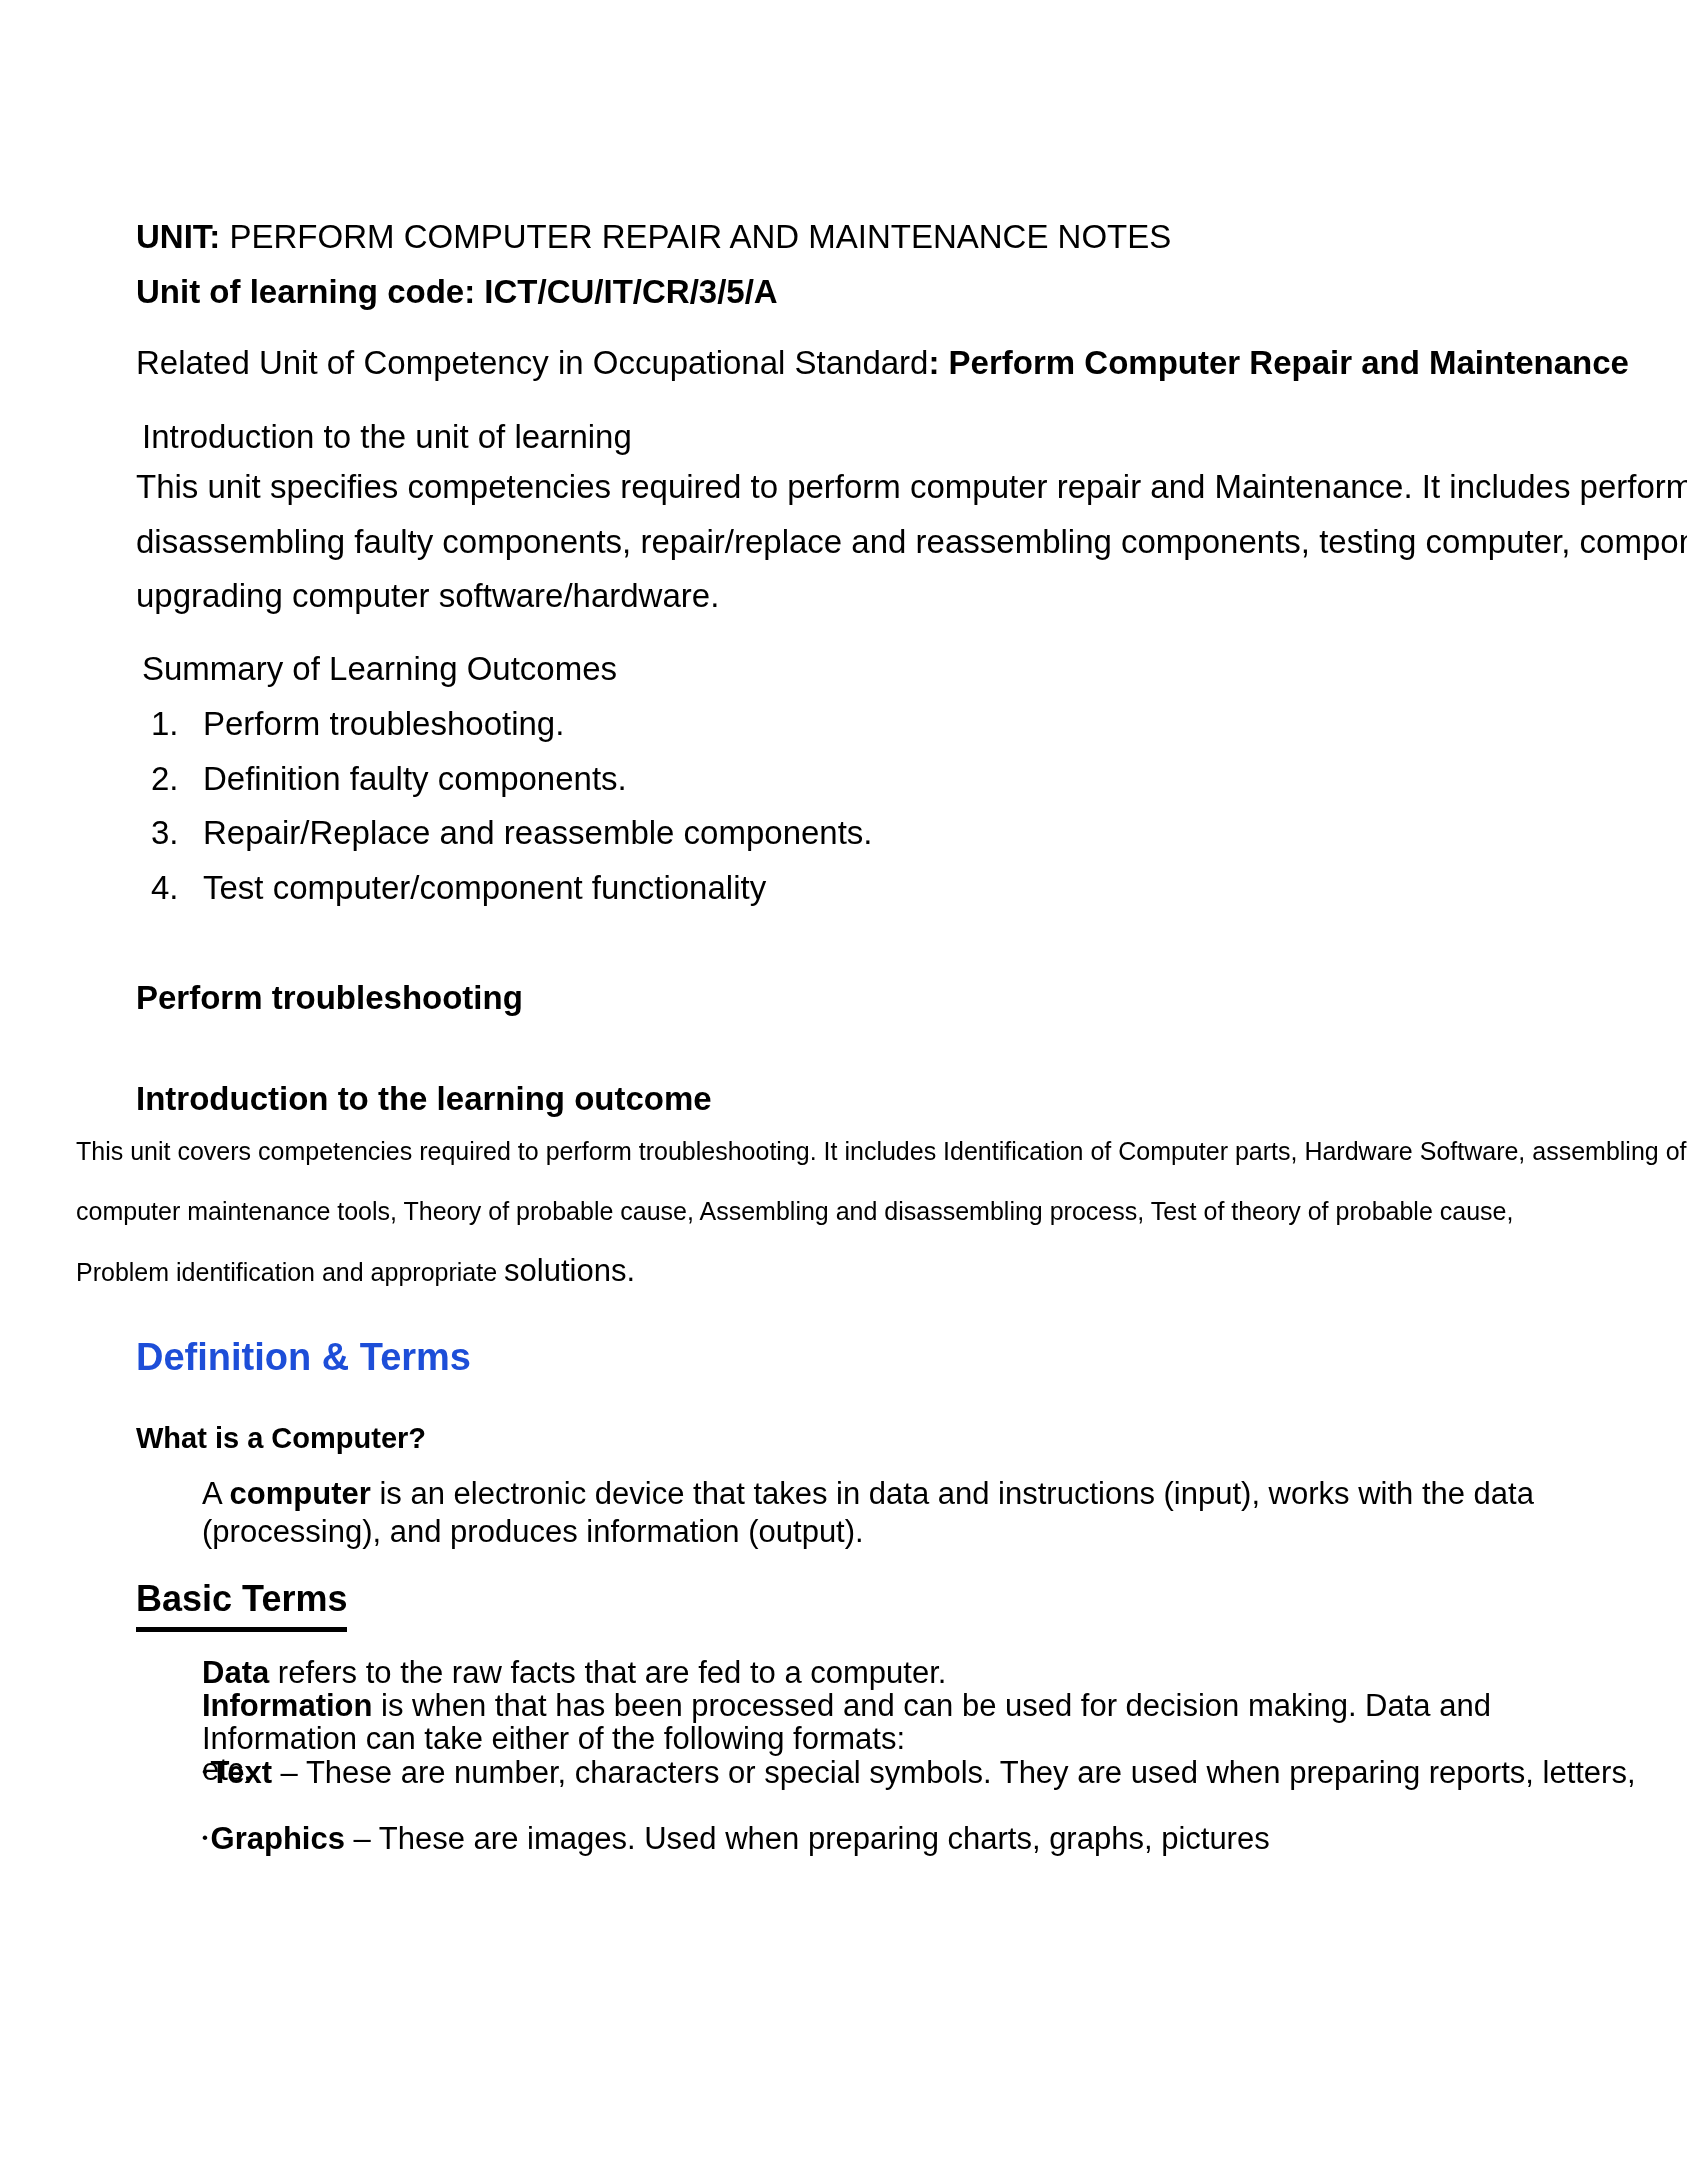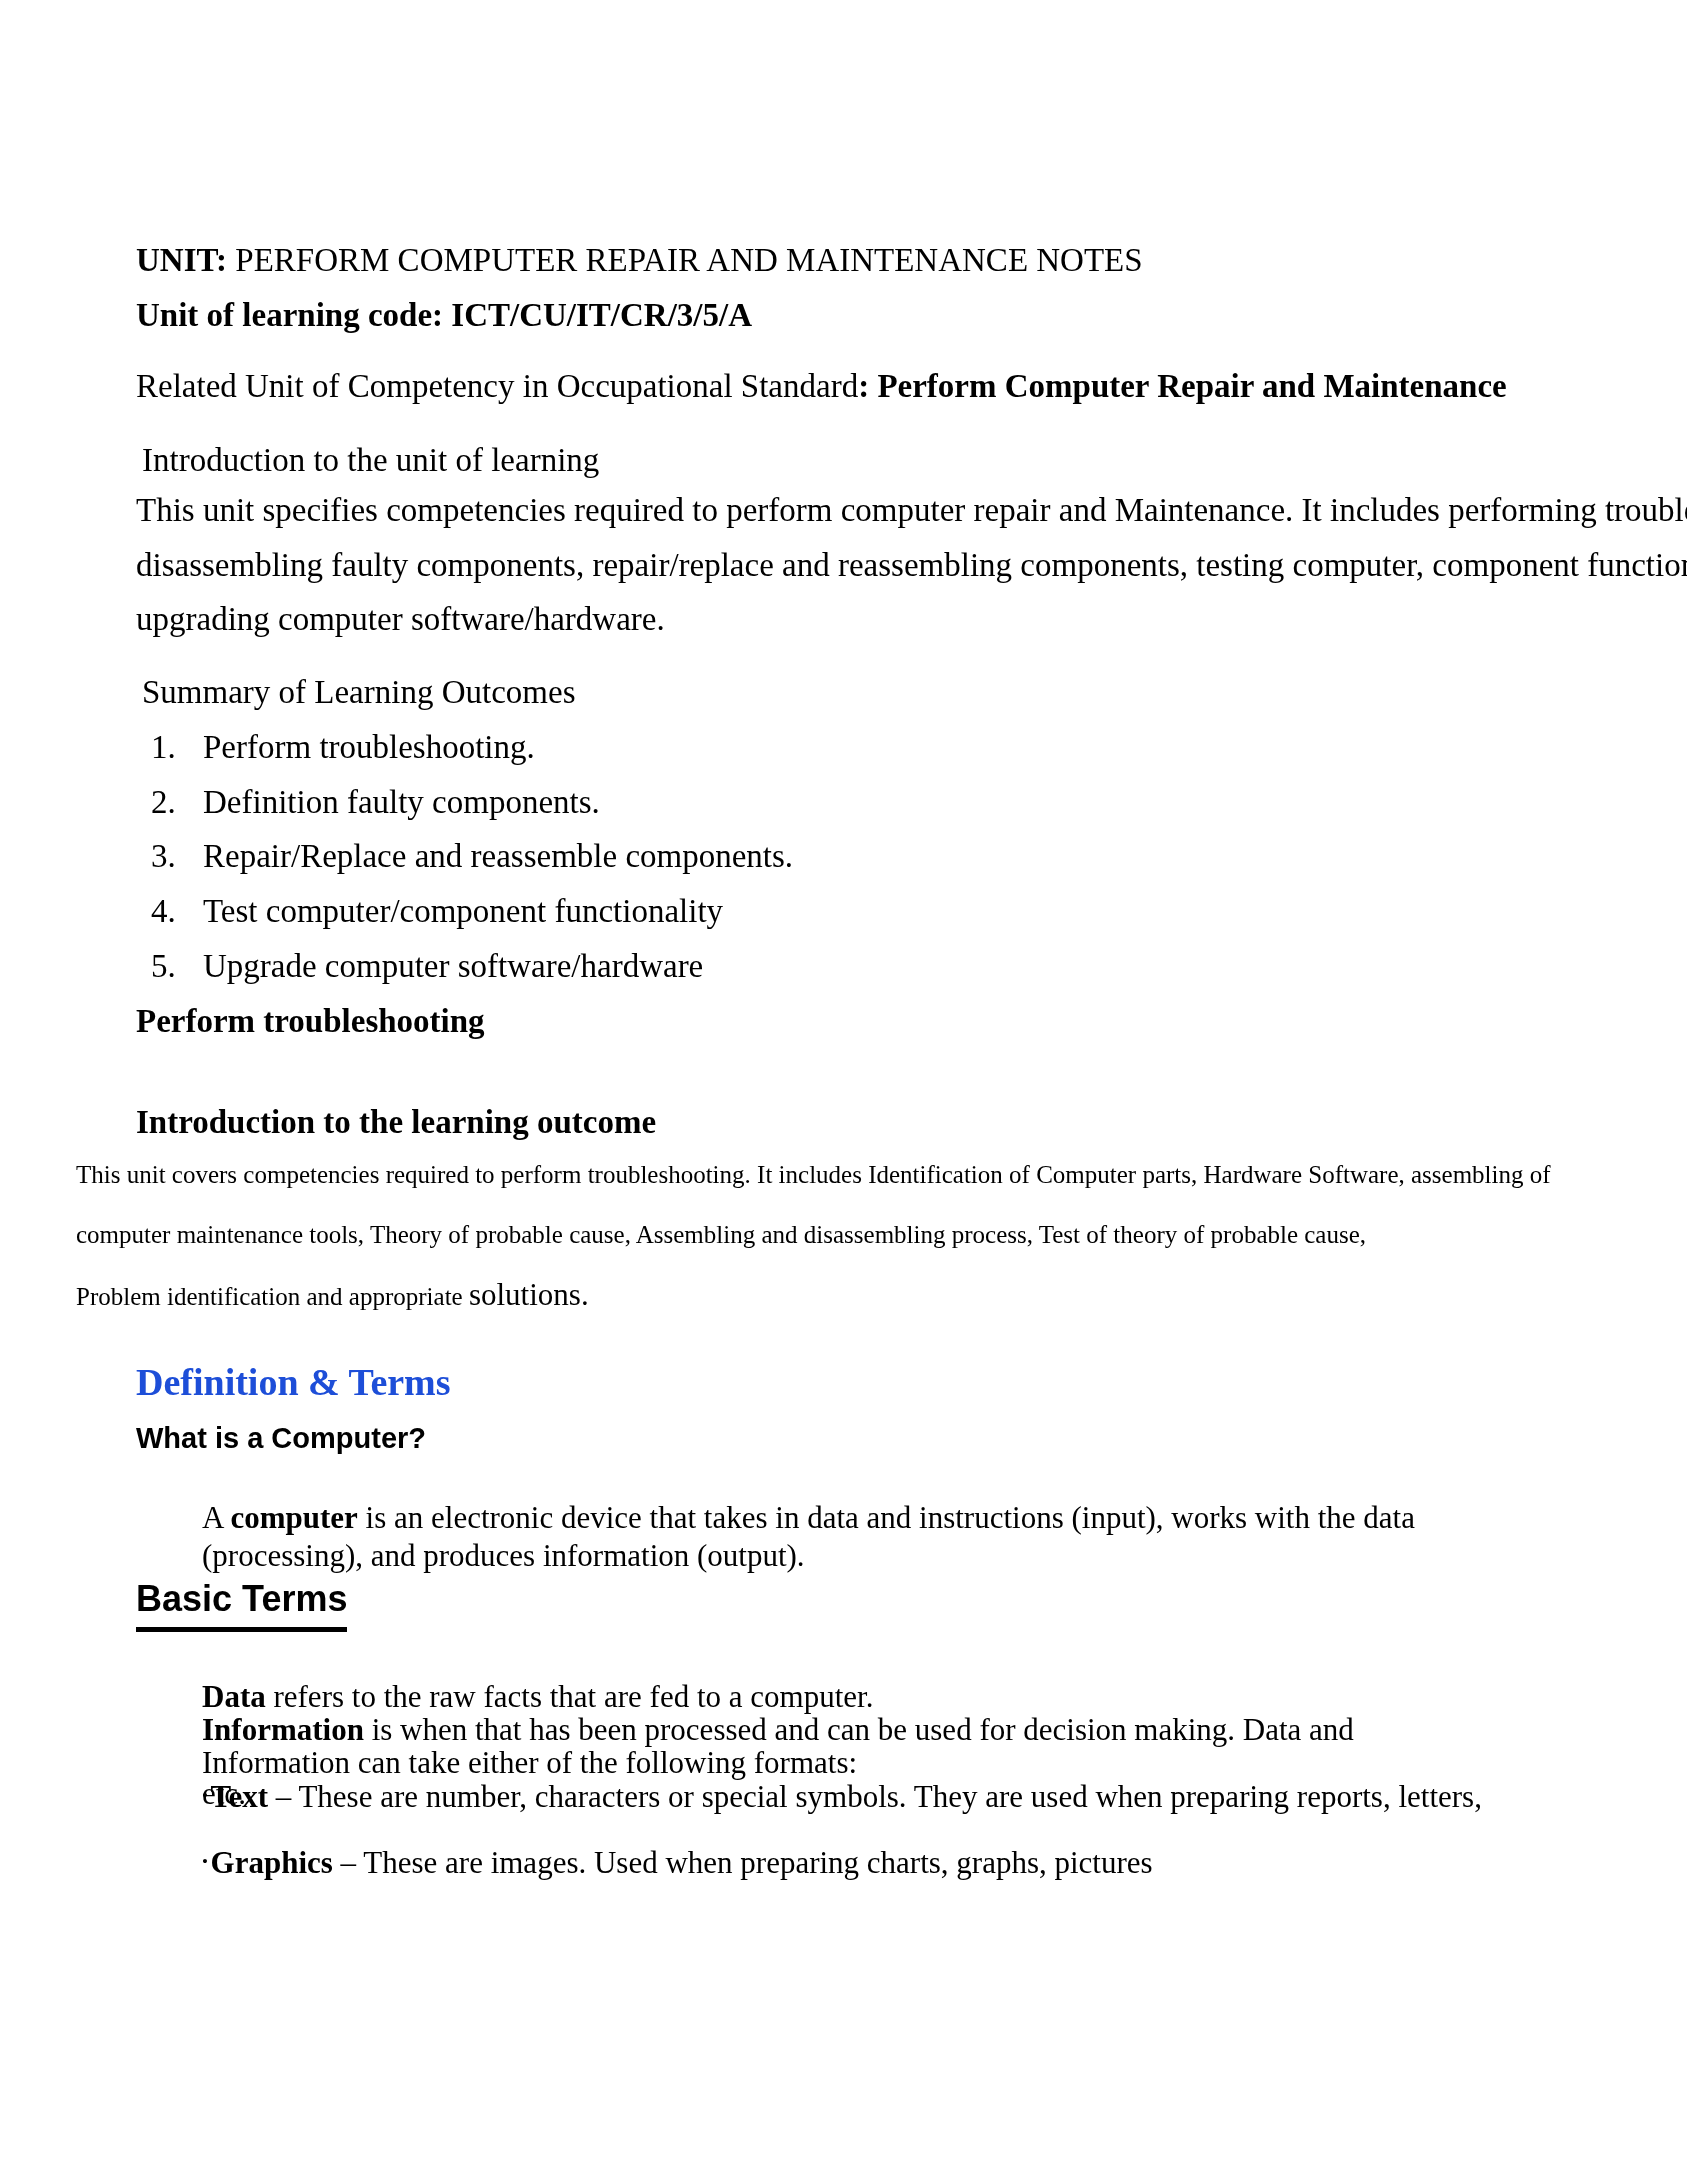"UNIT: PERFORM COMPUTER REPAIR AND" .serif { font-family: Liberation Serif, serif -> Liberation Sans, sans-serif; margin-top: 24px -> none }
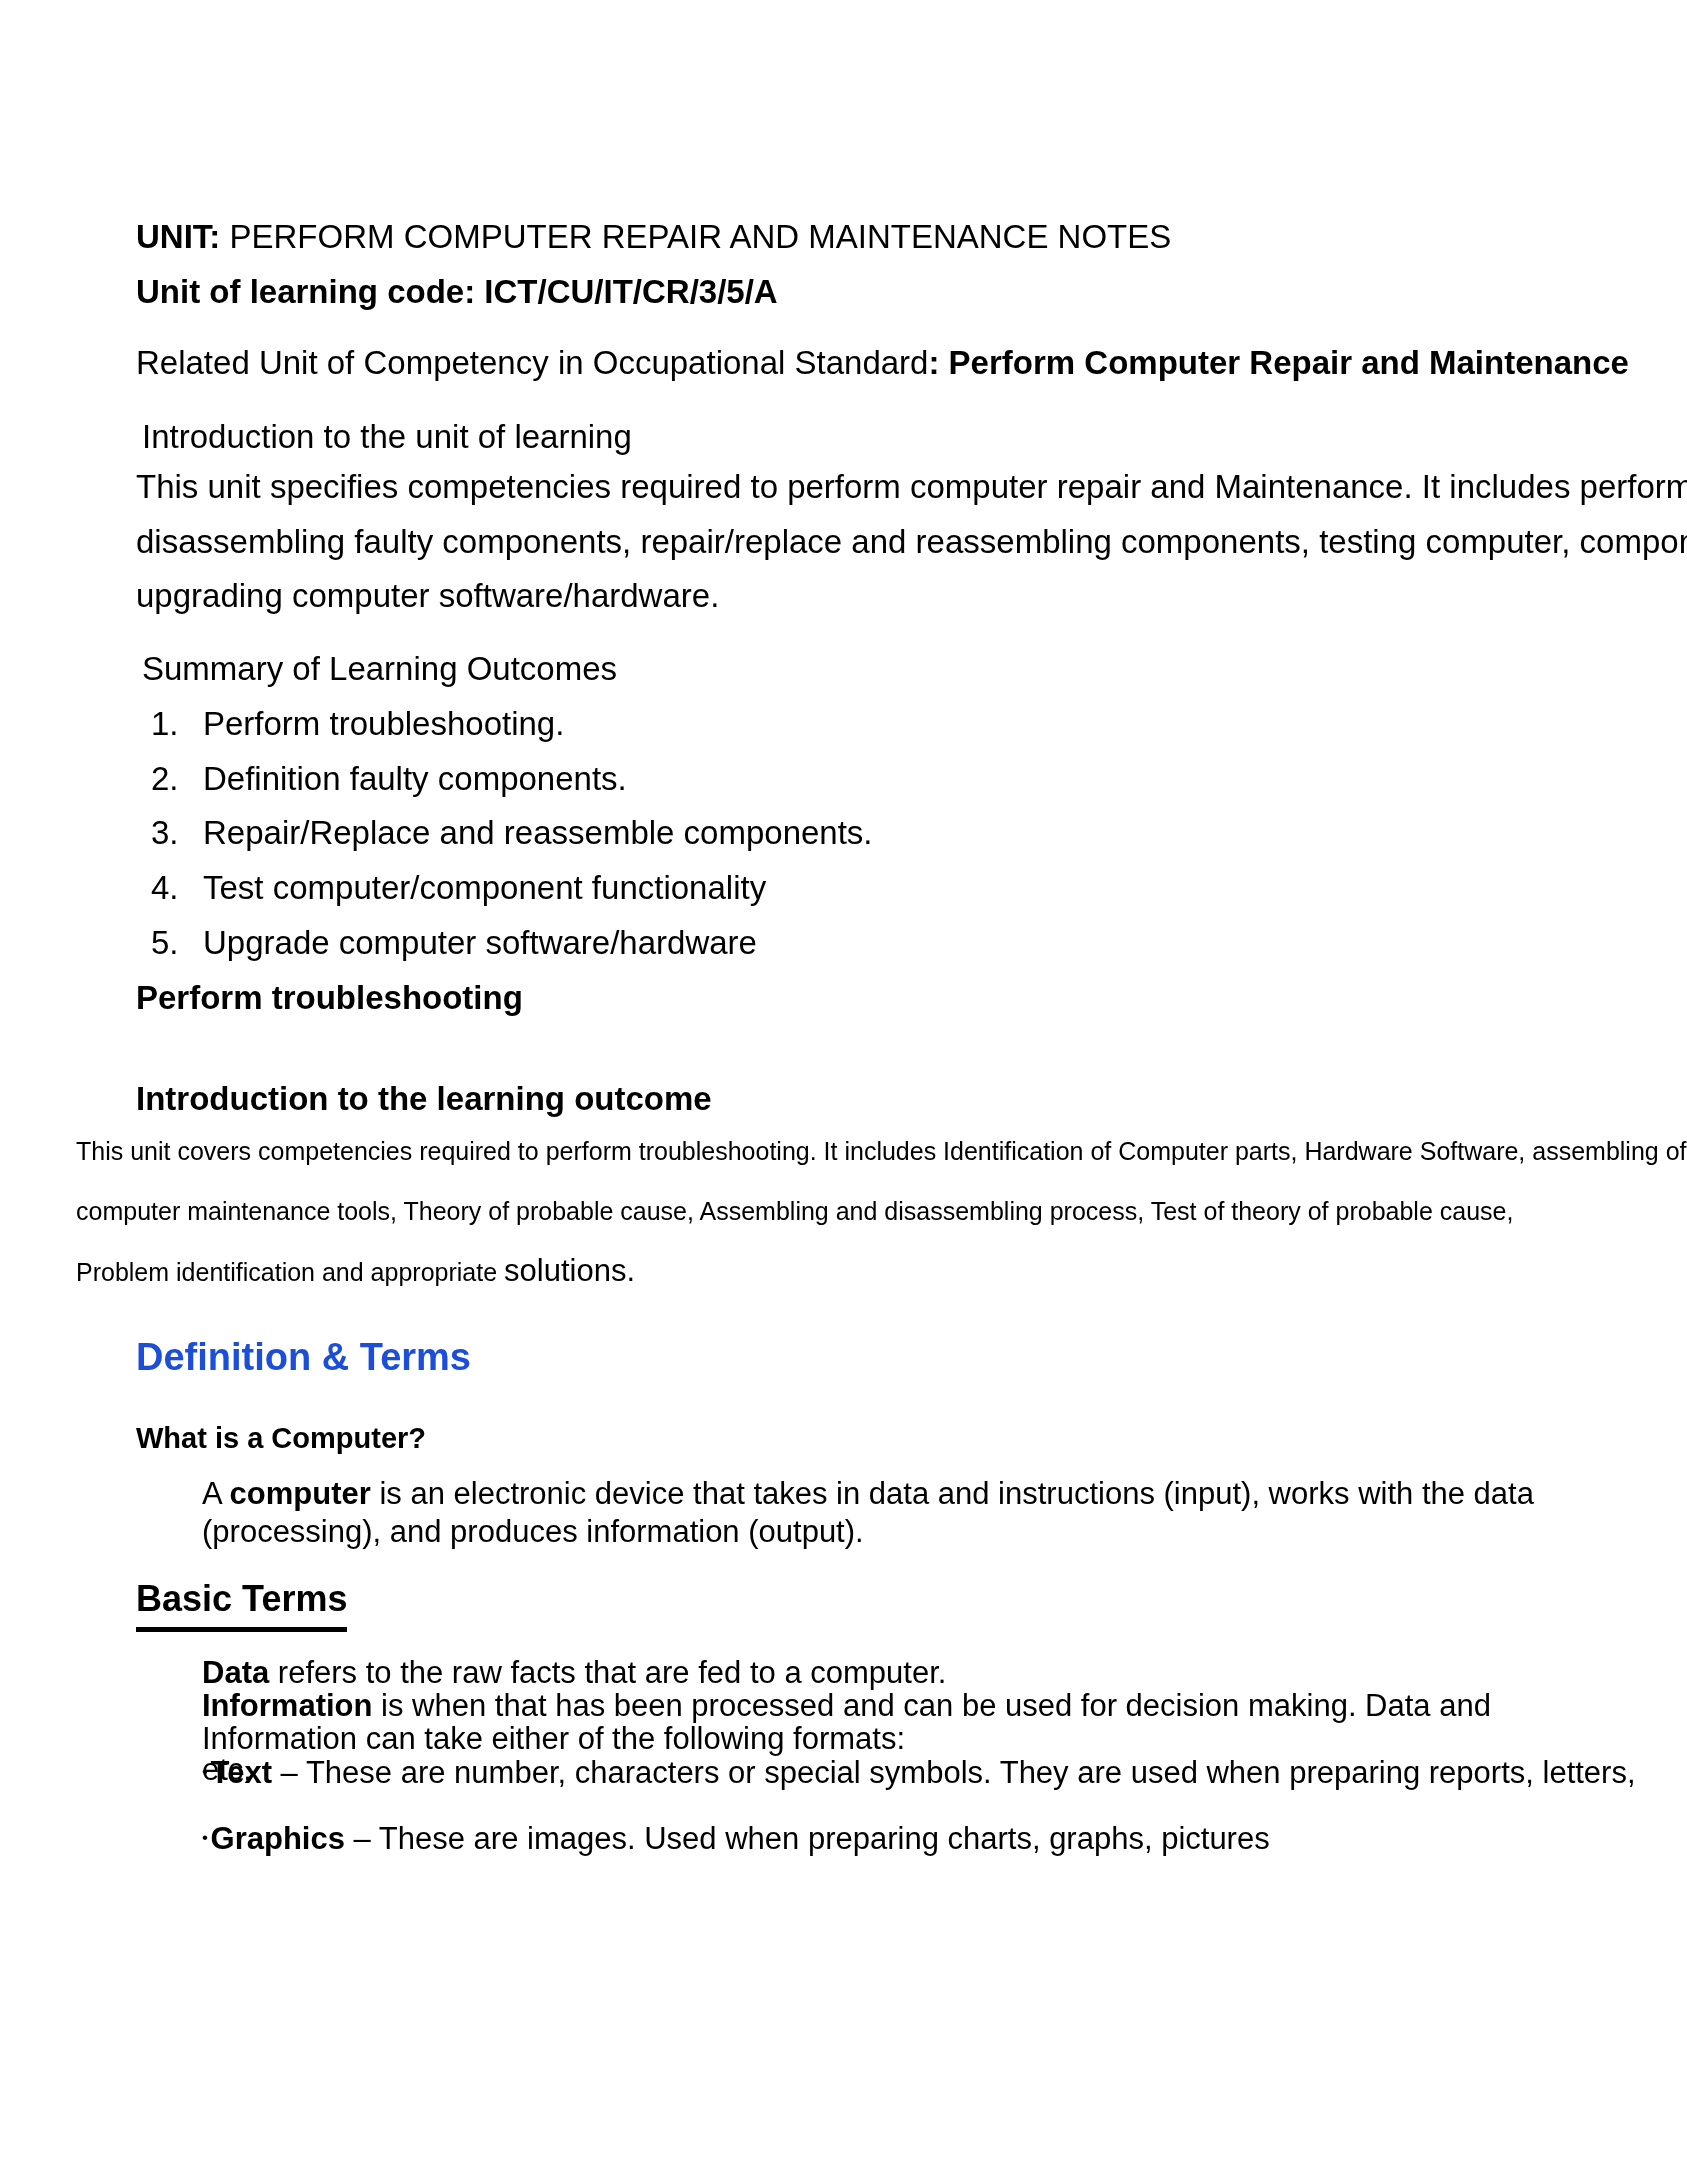"5. Upgrade computer software/hardware" div.abs { html: <div><span>5.</span><span>Upgrade computer software/hardware</span></div> -> none }
